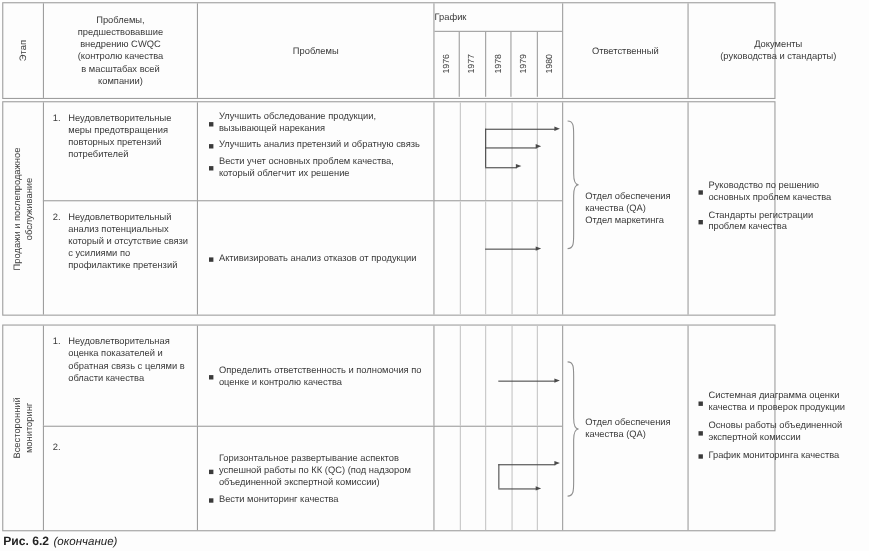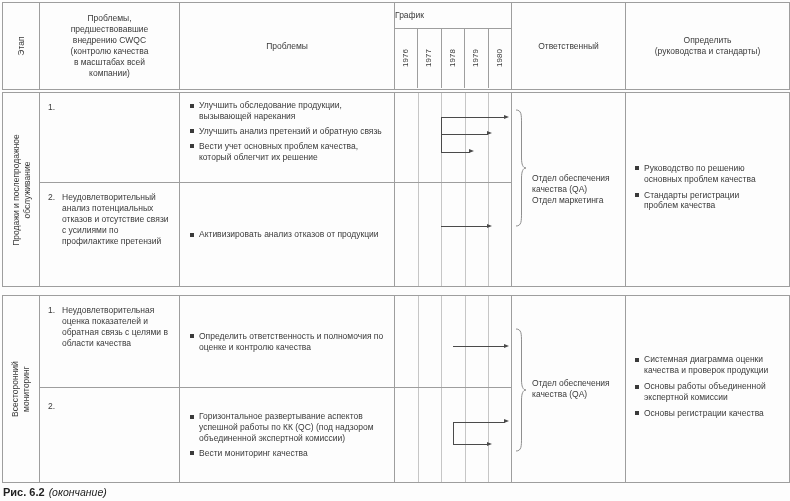"Проблемы," .tbl { width: 788px -> 703px }
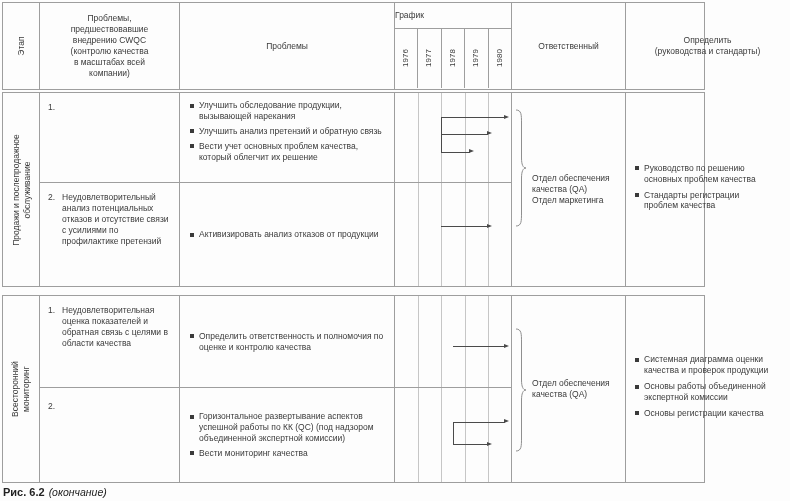"Определить" span.pre { text: Определить -> Документы }
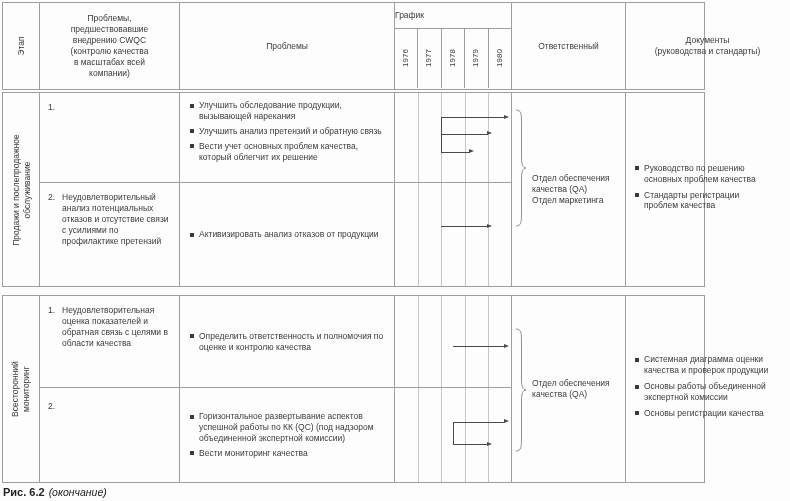"Неудовлетворительные меры предотвращения" span { html: none -> <span>Неудовлетворительные меры предотвращения повторных претензий потребителей</span> }
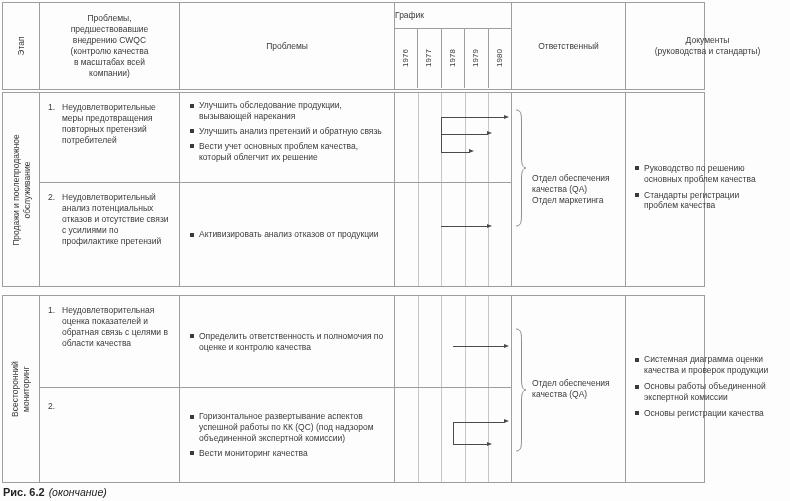"Улучшить обследование продукции," .litem { align-items: none -> center }
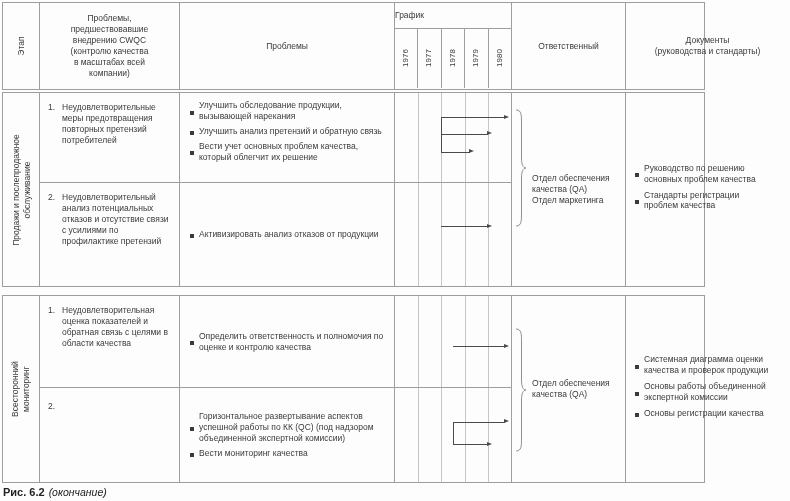"Неудовлетворительный анализ" span { text: отказов -> который }
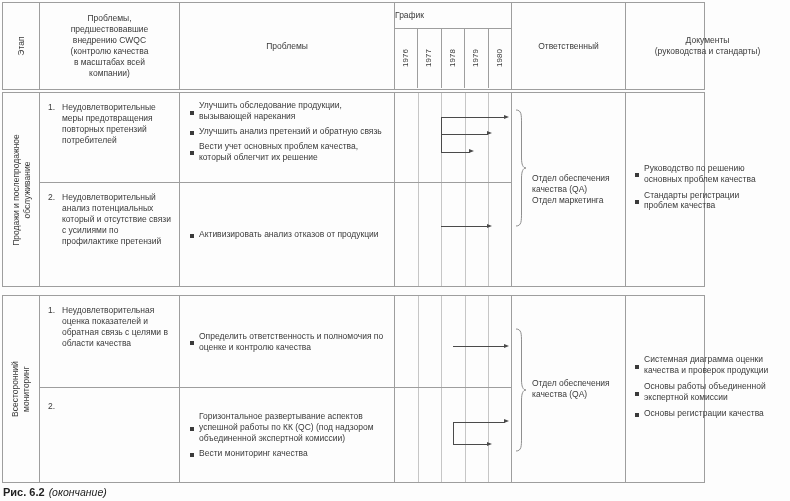"Основы регистрации качества" span.ltext { text: Основы регистрации -> График мониторинга }
